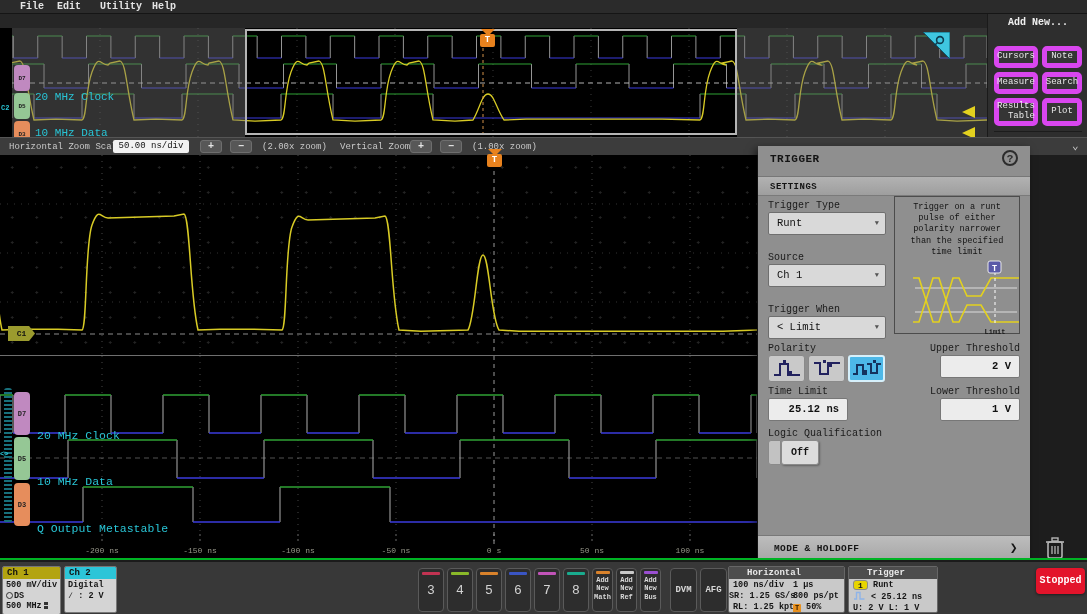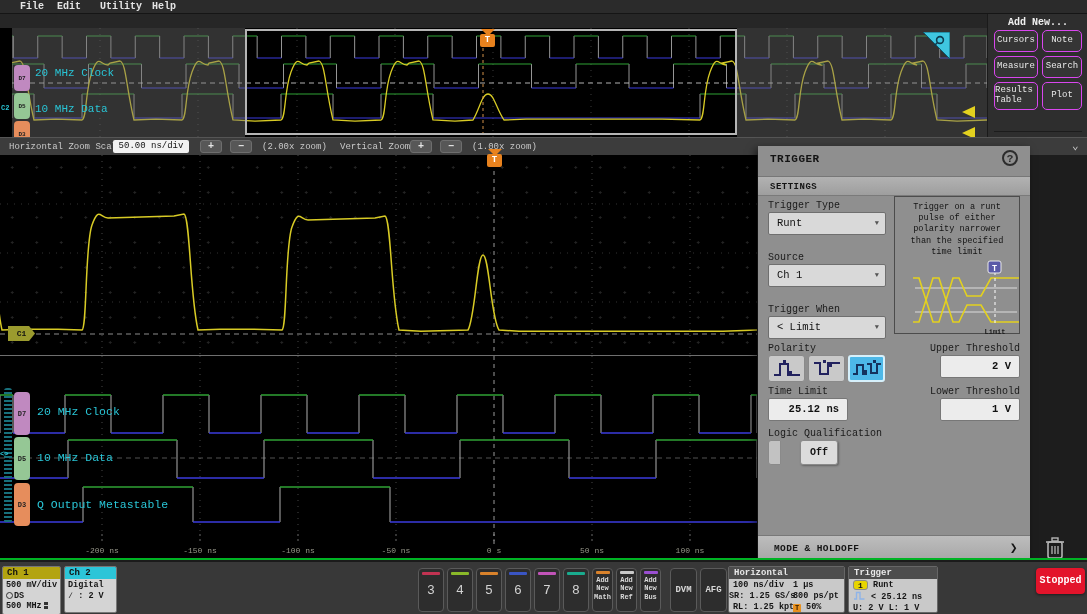"Cursors" .side-btn { border: 1px solid #d946ef -> 5px solid #d946ef; margin-top: none -> 16px; text-align: left -> right }
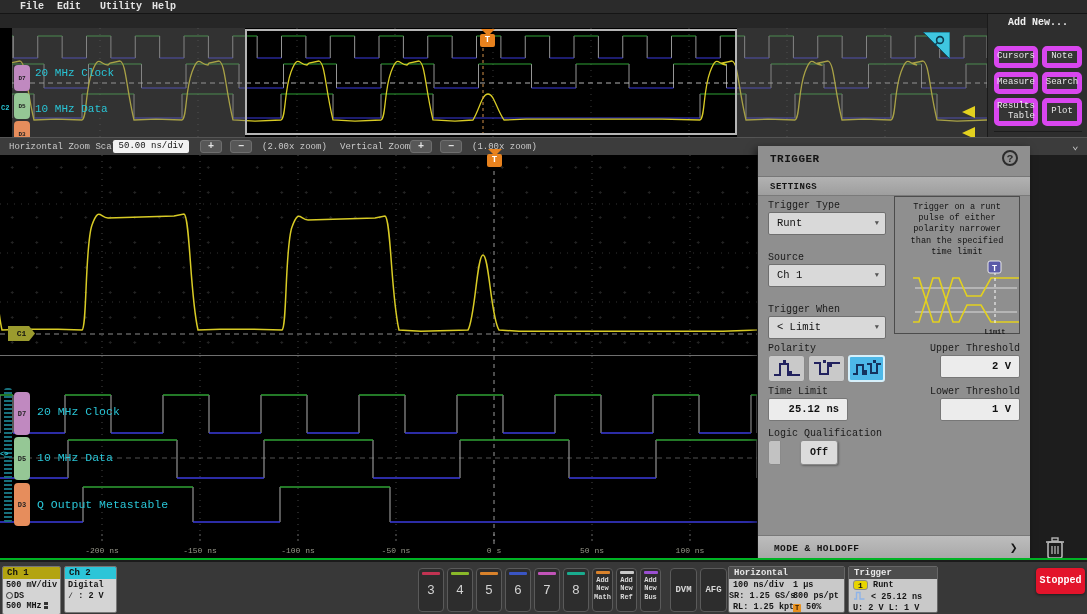"20 MHz Clock" .chan-label { margin-top: none -> 24px }
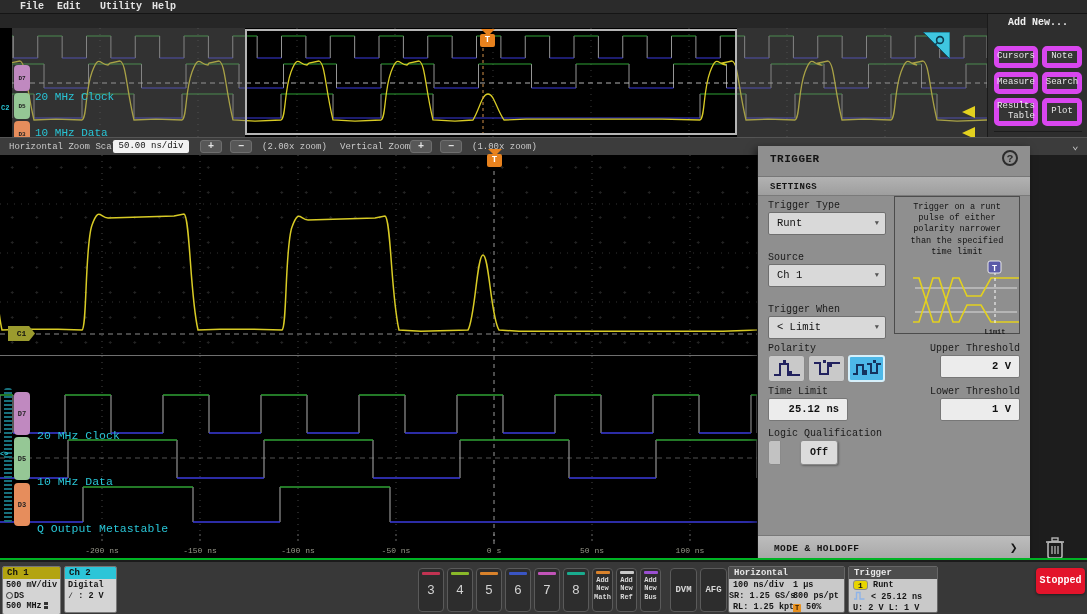"Off" #tp-toggle-b { margin-left: 19px -> none }
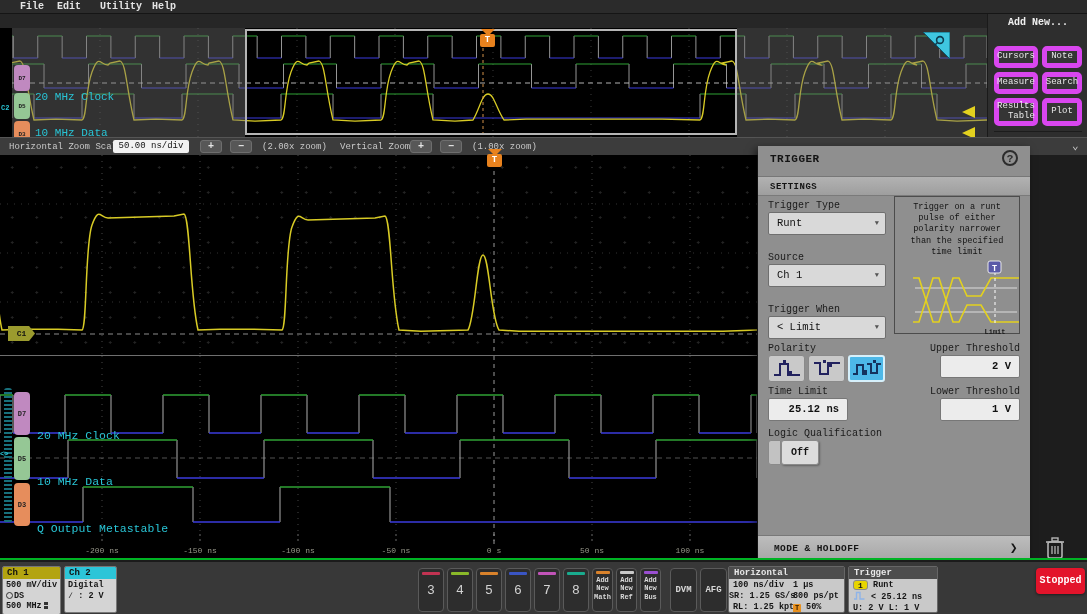"Horizontal" .statpanel .hd { padding-left: 5px -> 18px }
